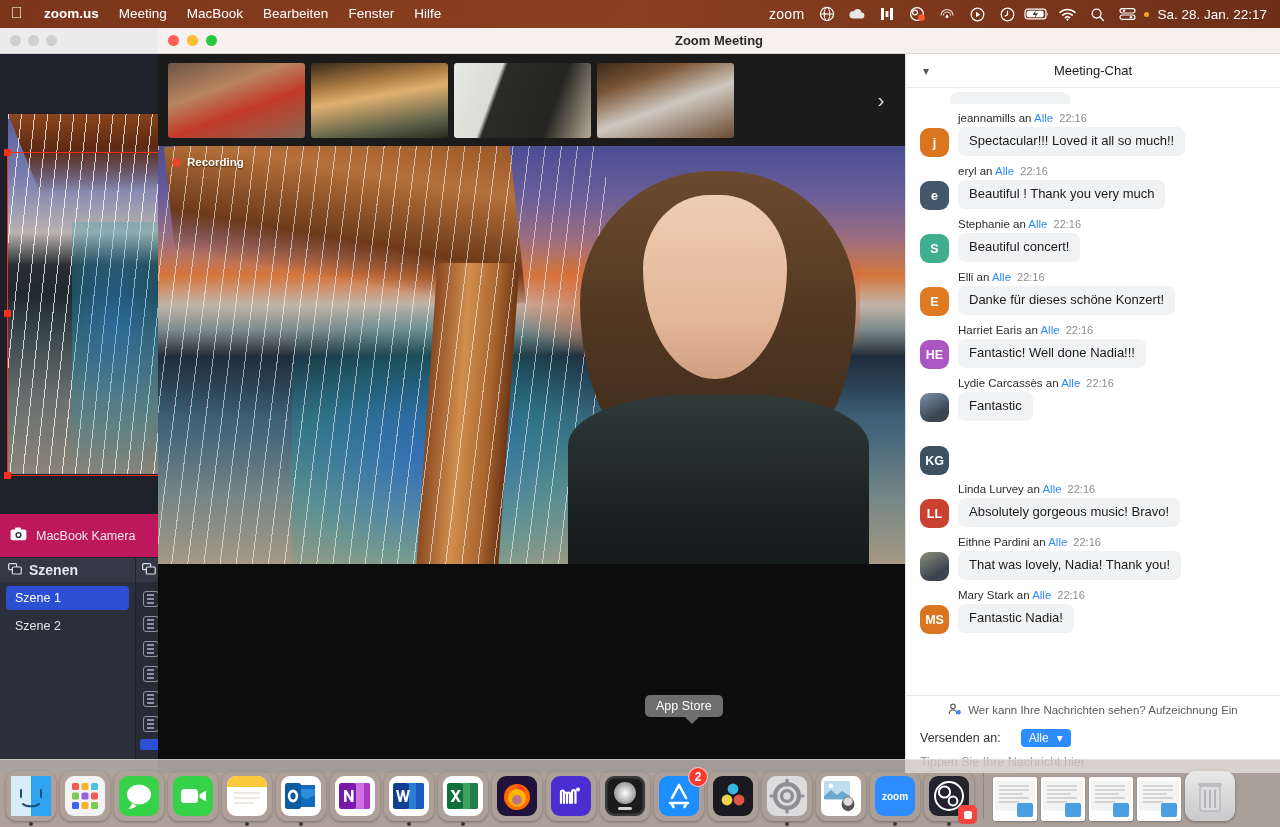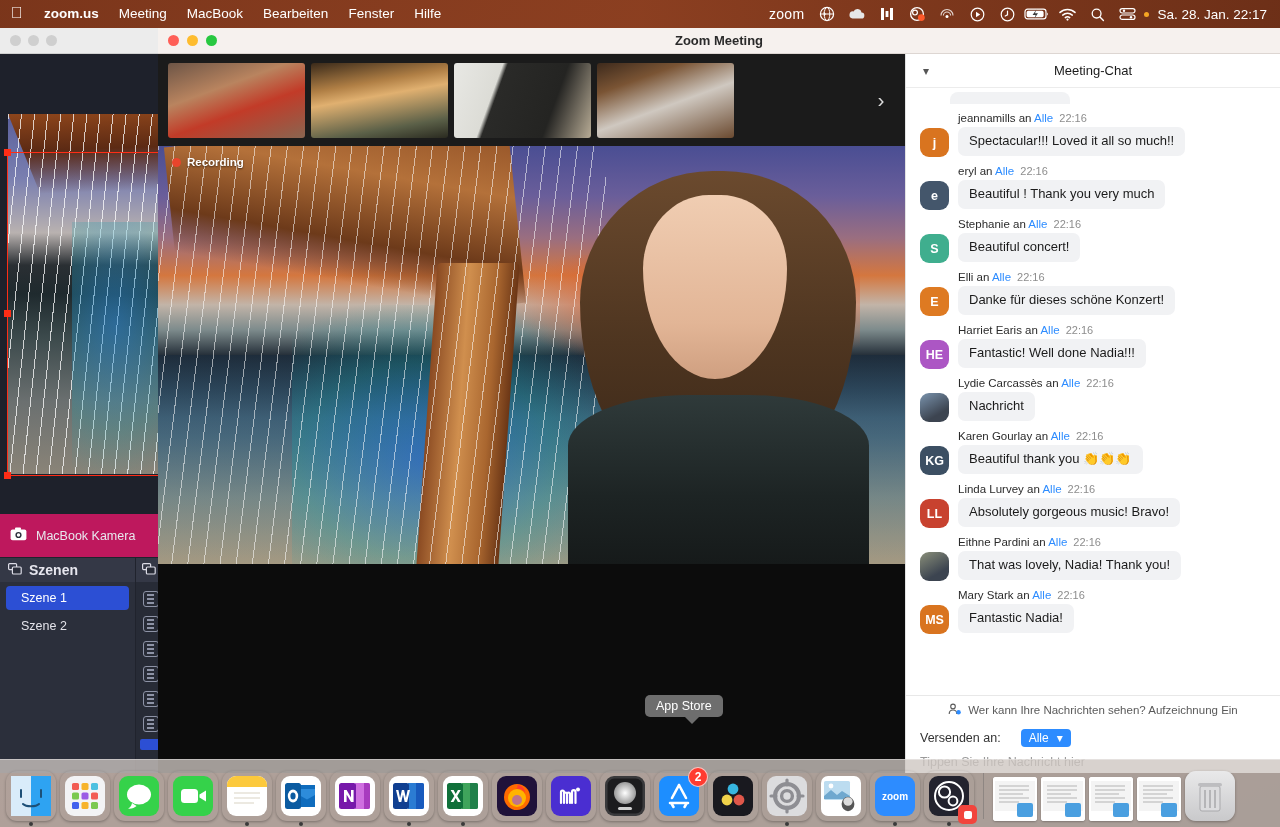"Nachricht" div.bubble { text: Nachricht -> Fantastic }
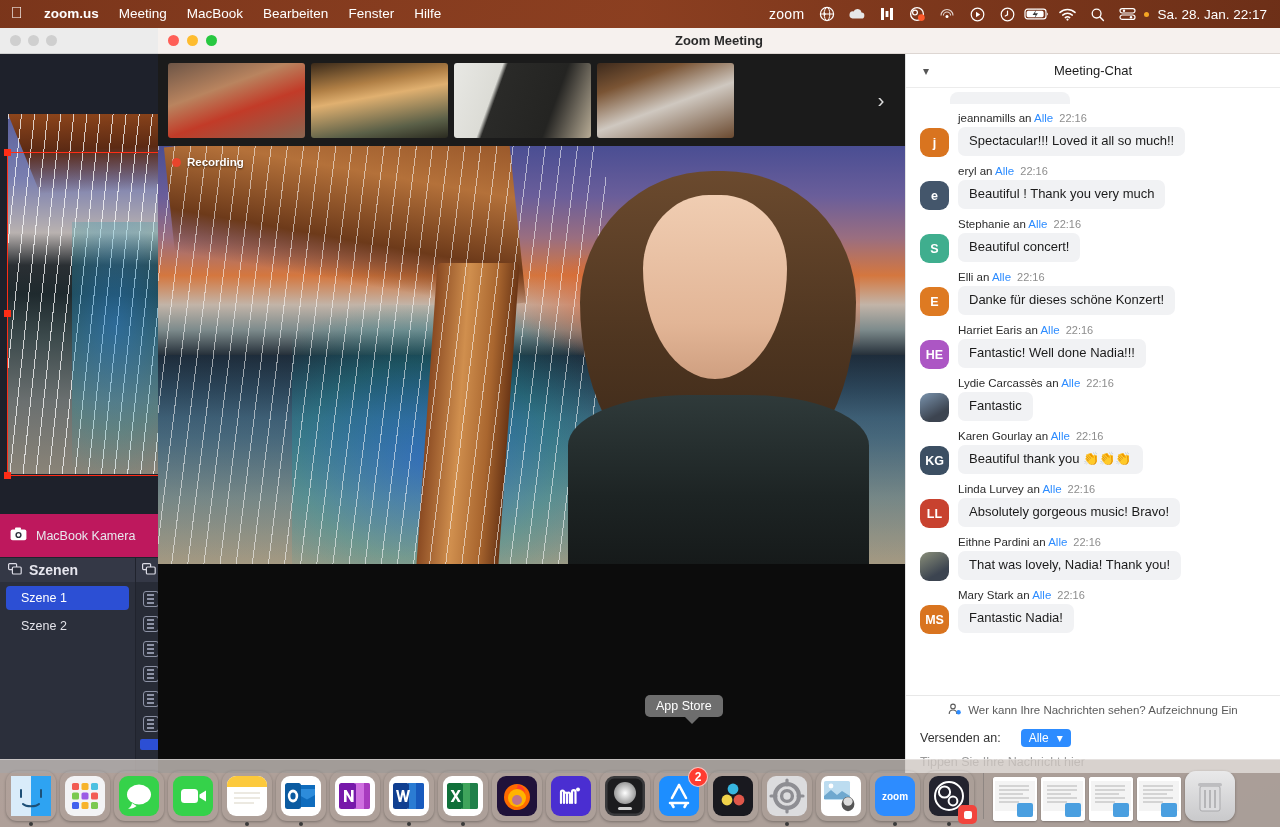"Karen Gourlay an Alle 22:16" div.msg-col { html: <div><div><span>Karen Gourlay an </span><span>Alle</span><span>22:16</span></div><div>Beautiful thank you 👏👏👏</div></div> -> none }
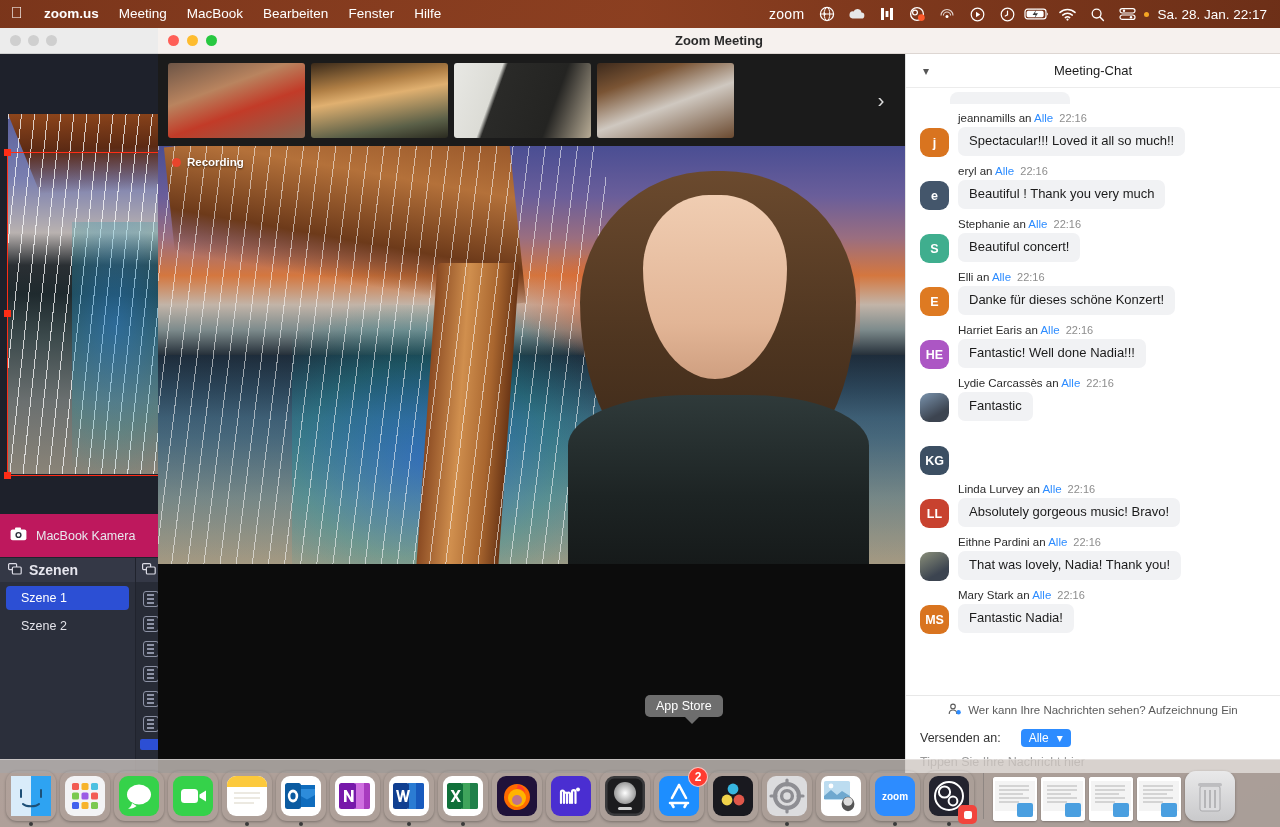"Szene 1" .scene-item { padding: 5px 15px -> 5px 9px }
